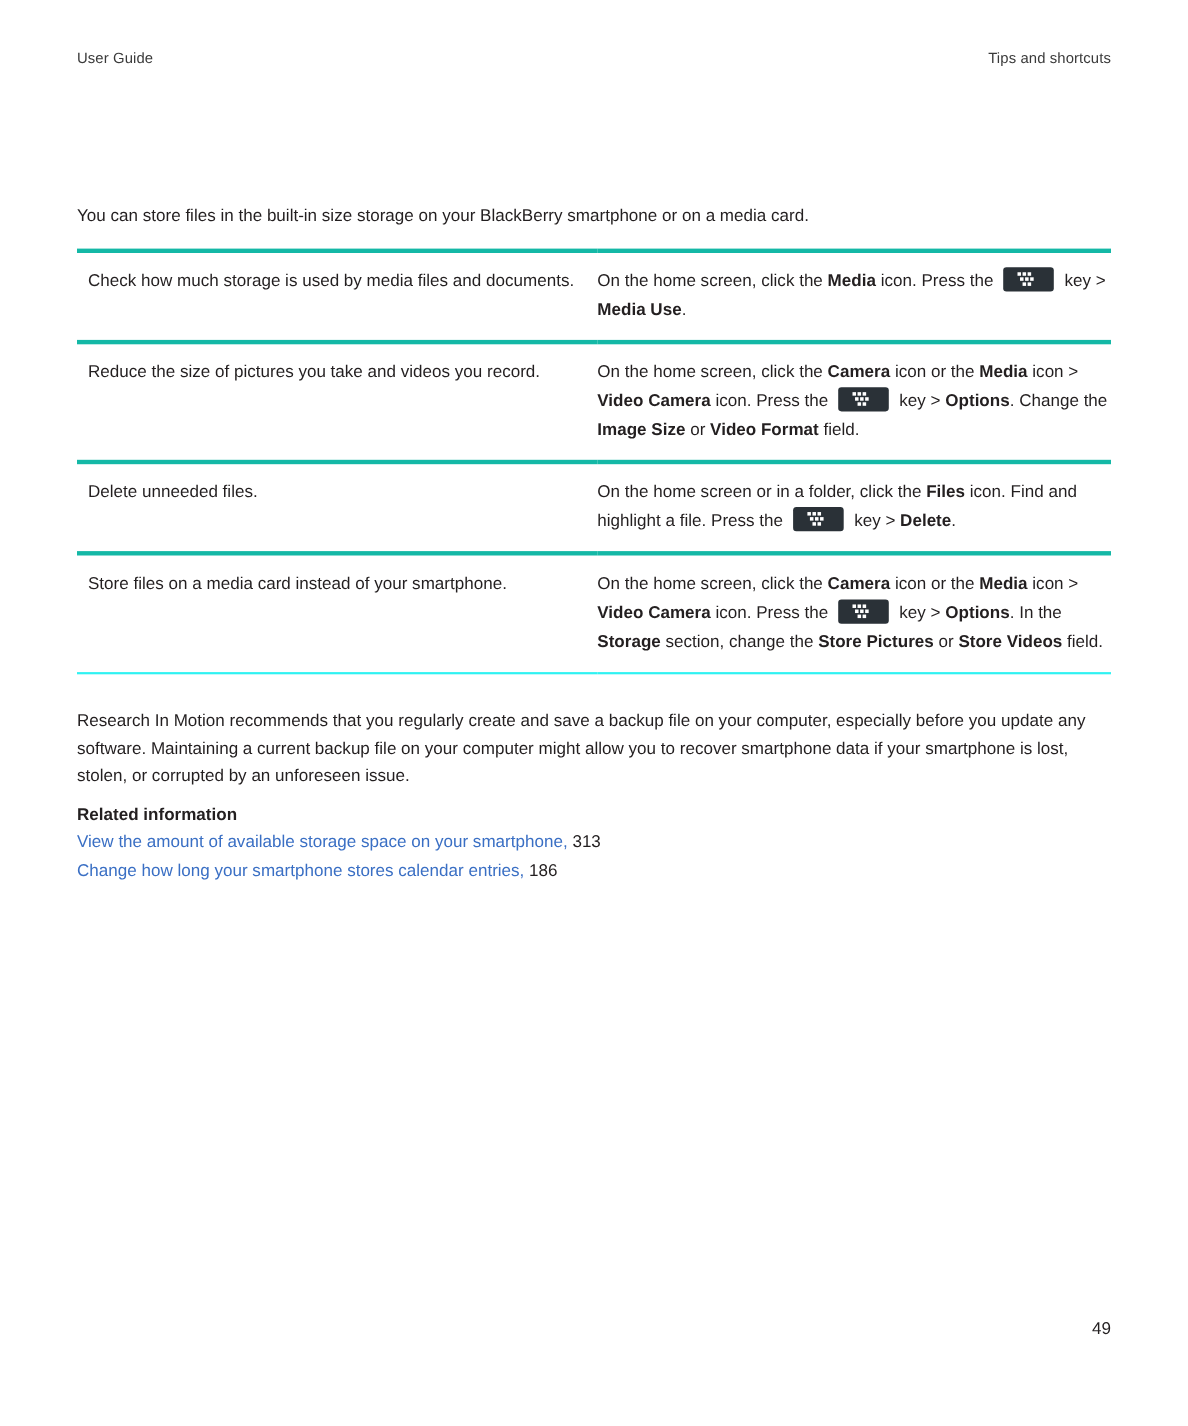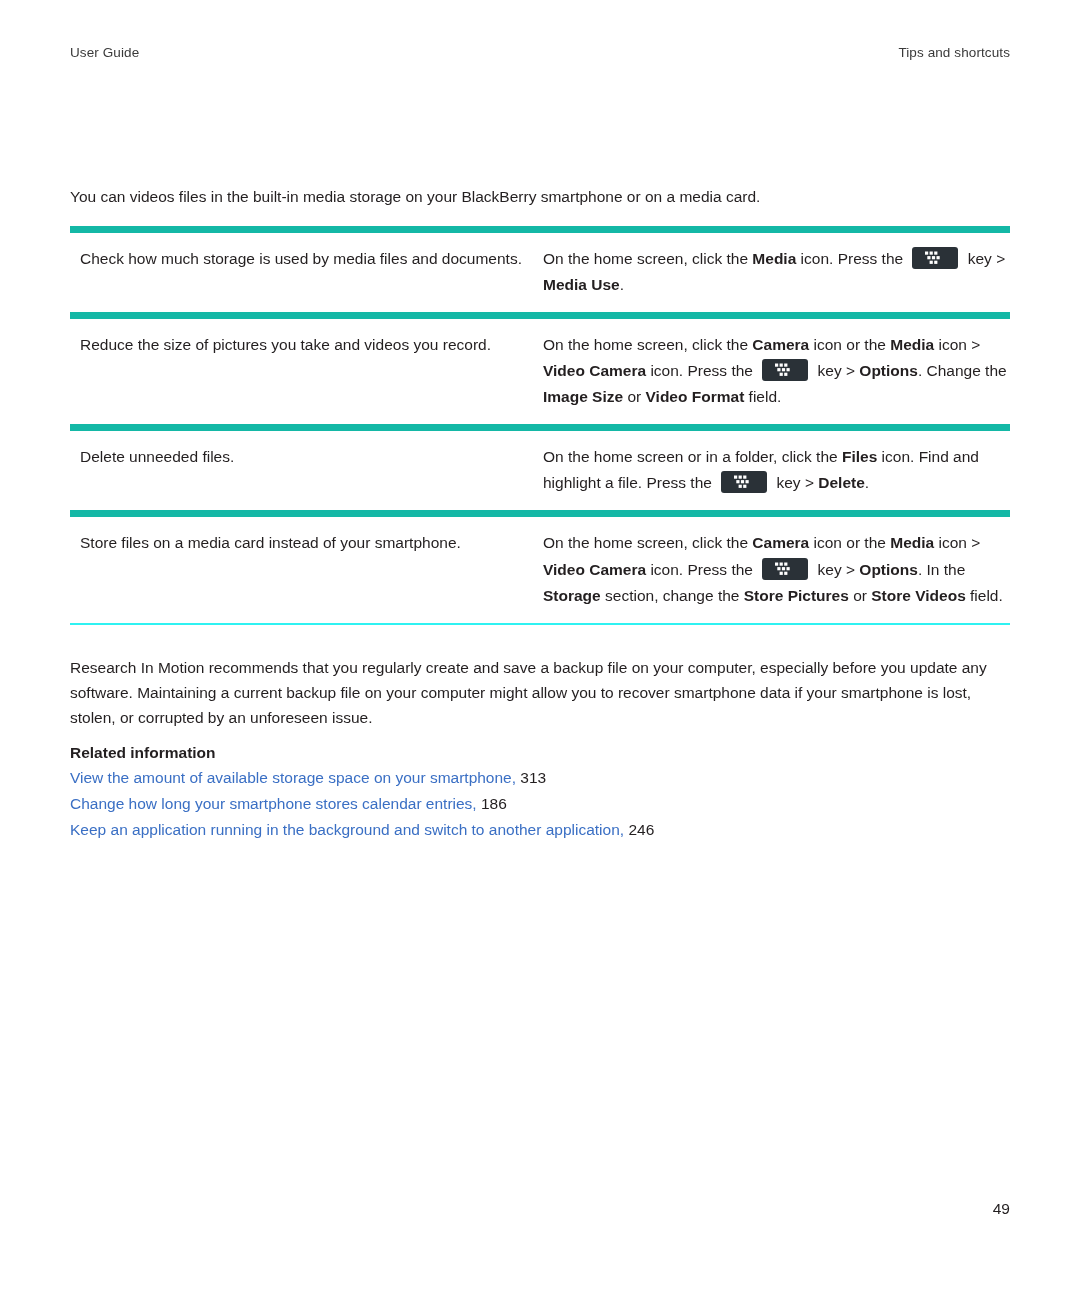"You can videos files in" p.intro { text: videos files in the built-in media -> store files in the built-in size }
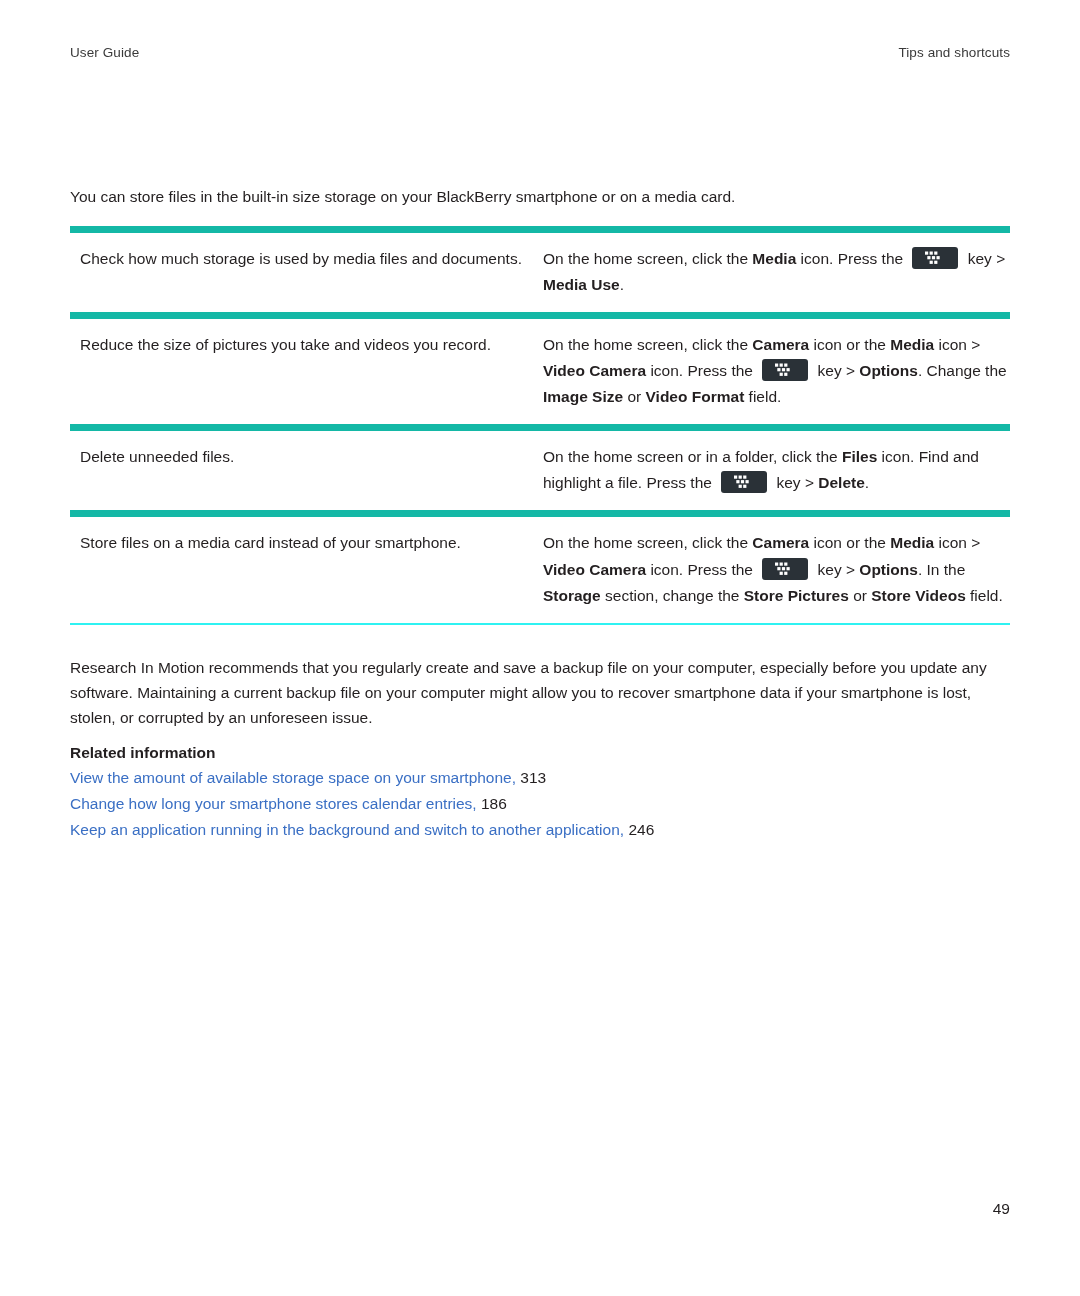"Check how much storage is" .tips-table tr { border-top: 7px solid #14b8a6 -> 4px solid #14b8a6 }
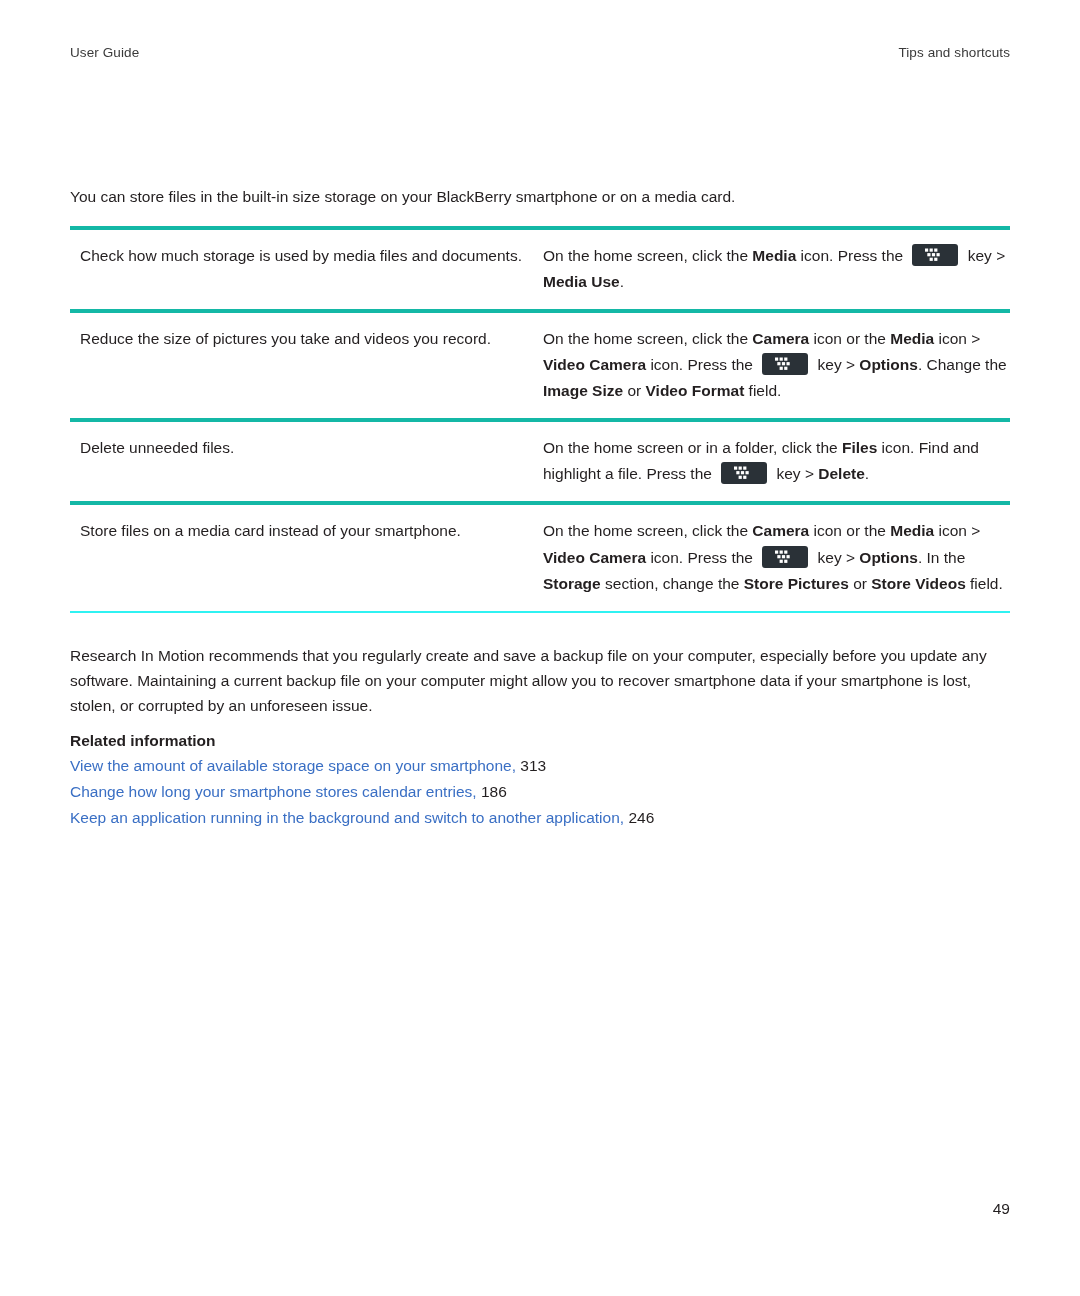"Keep an application running in" li { html: <li><a>Keep an application running in the background and switch to another application,</a> <span>246</span></li> -> none }
